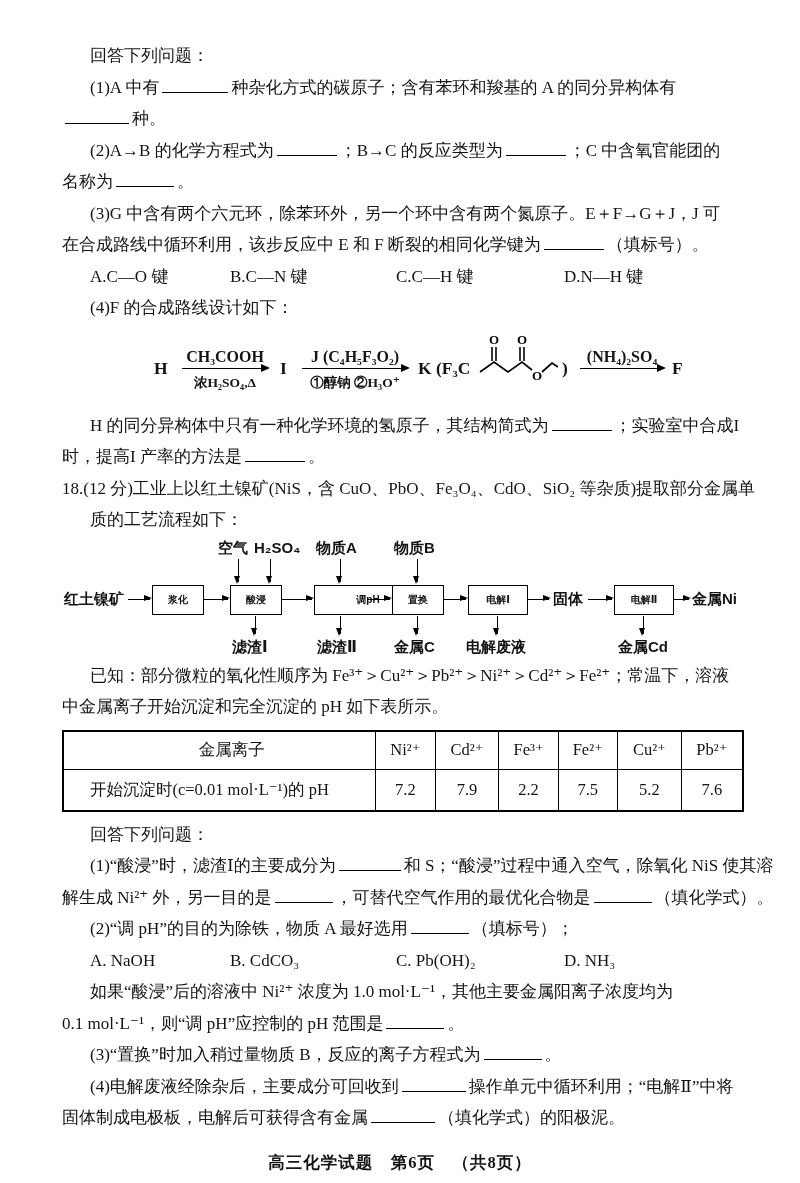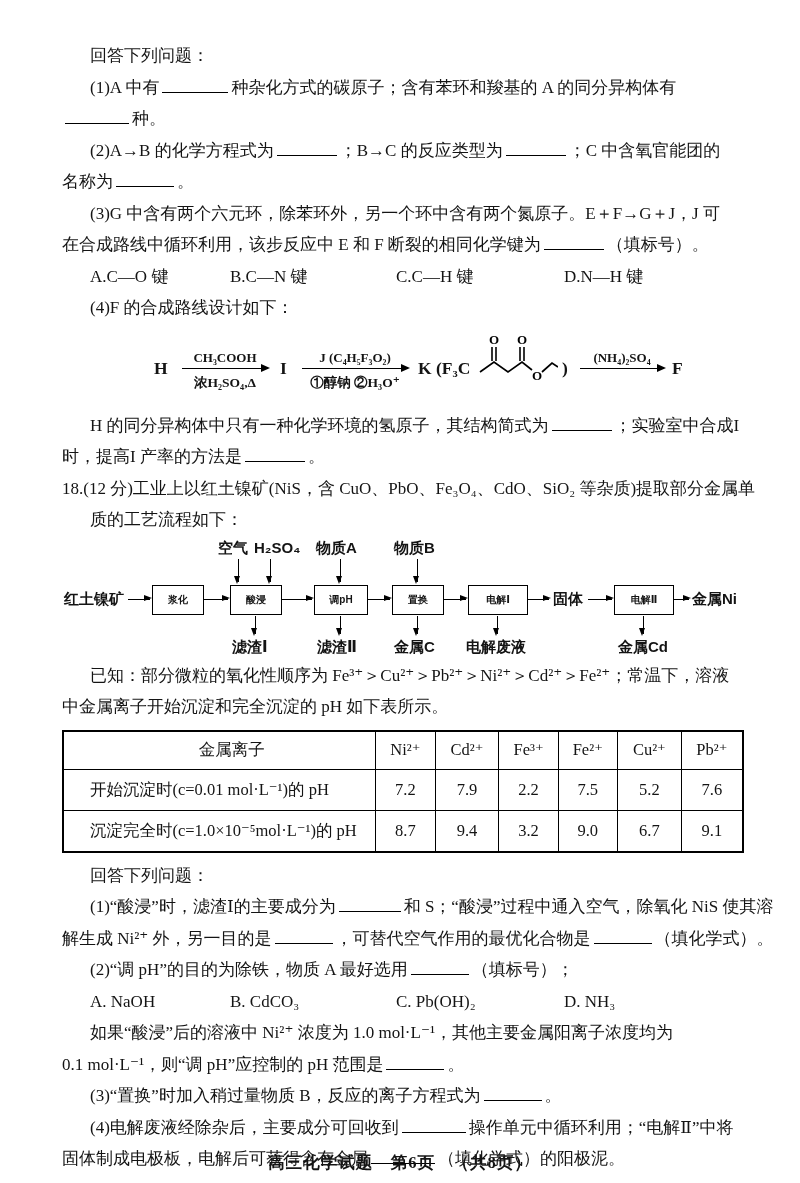"CH₃COOH" .ra-top { font-size: 13px -> 16px }
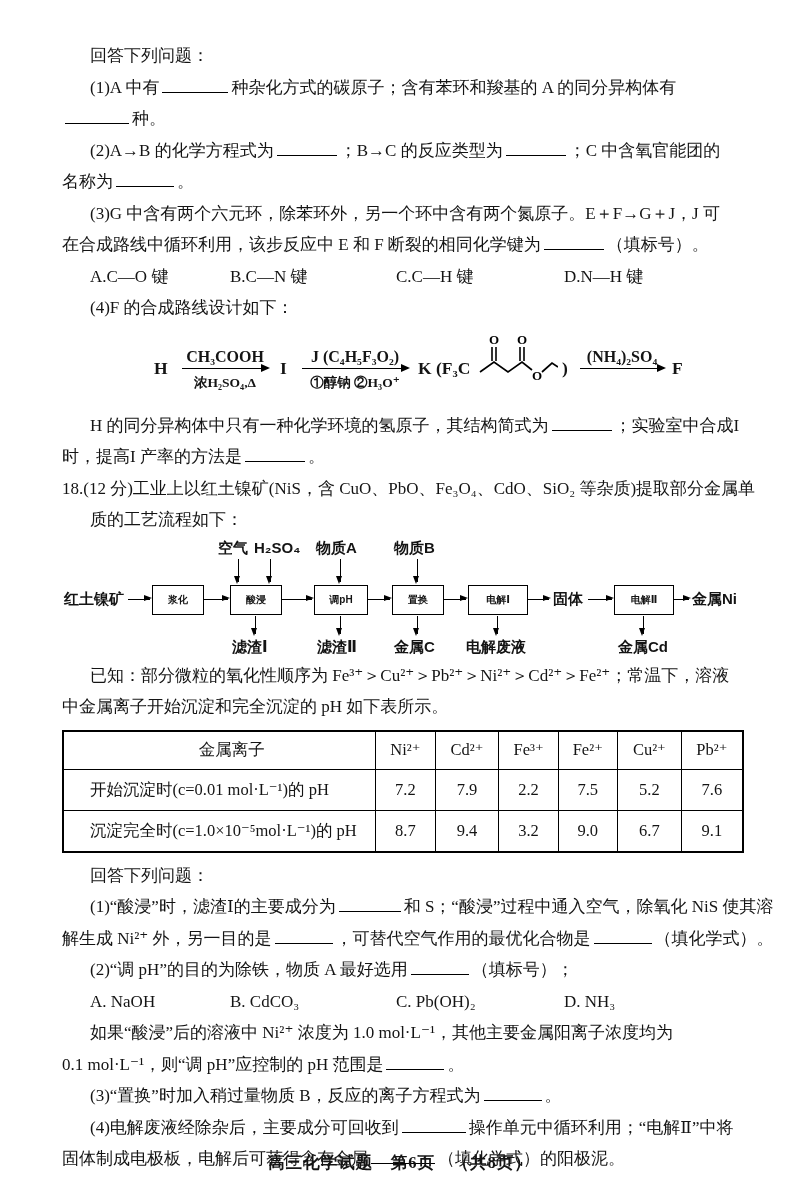"调pH" div.fbox { padding-left: none -> 27px }
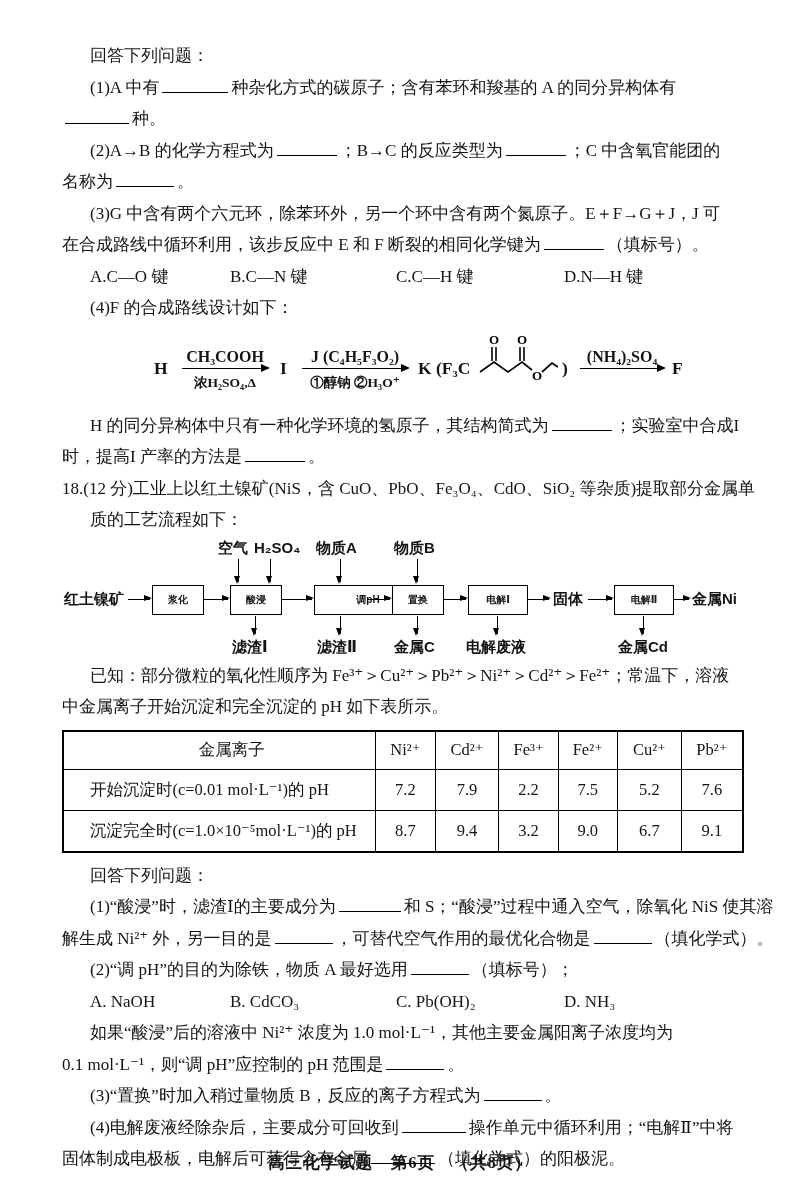"沉淀完全时(c=1.0×10⁻⁵mol·L⁻¹)的 pH" tr.r1 { html: <tr> <td>沉淀完全时(c=1.0×10⁻⁵mol·L⁻¹)的 pH</td> <td>8.7</td> <td>9.4</td> <td>3.2</td> <td>9.0</td> <td>6.7</td> <td>9.1</td> </tr> -> none }
